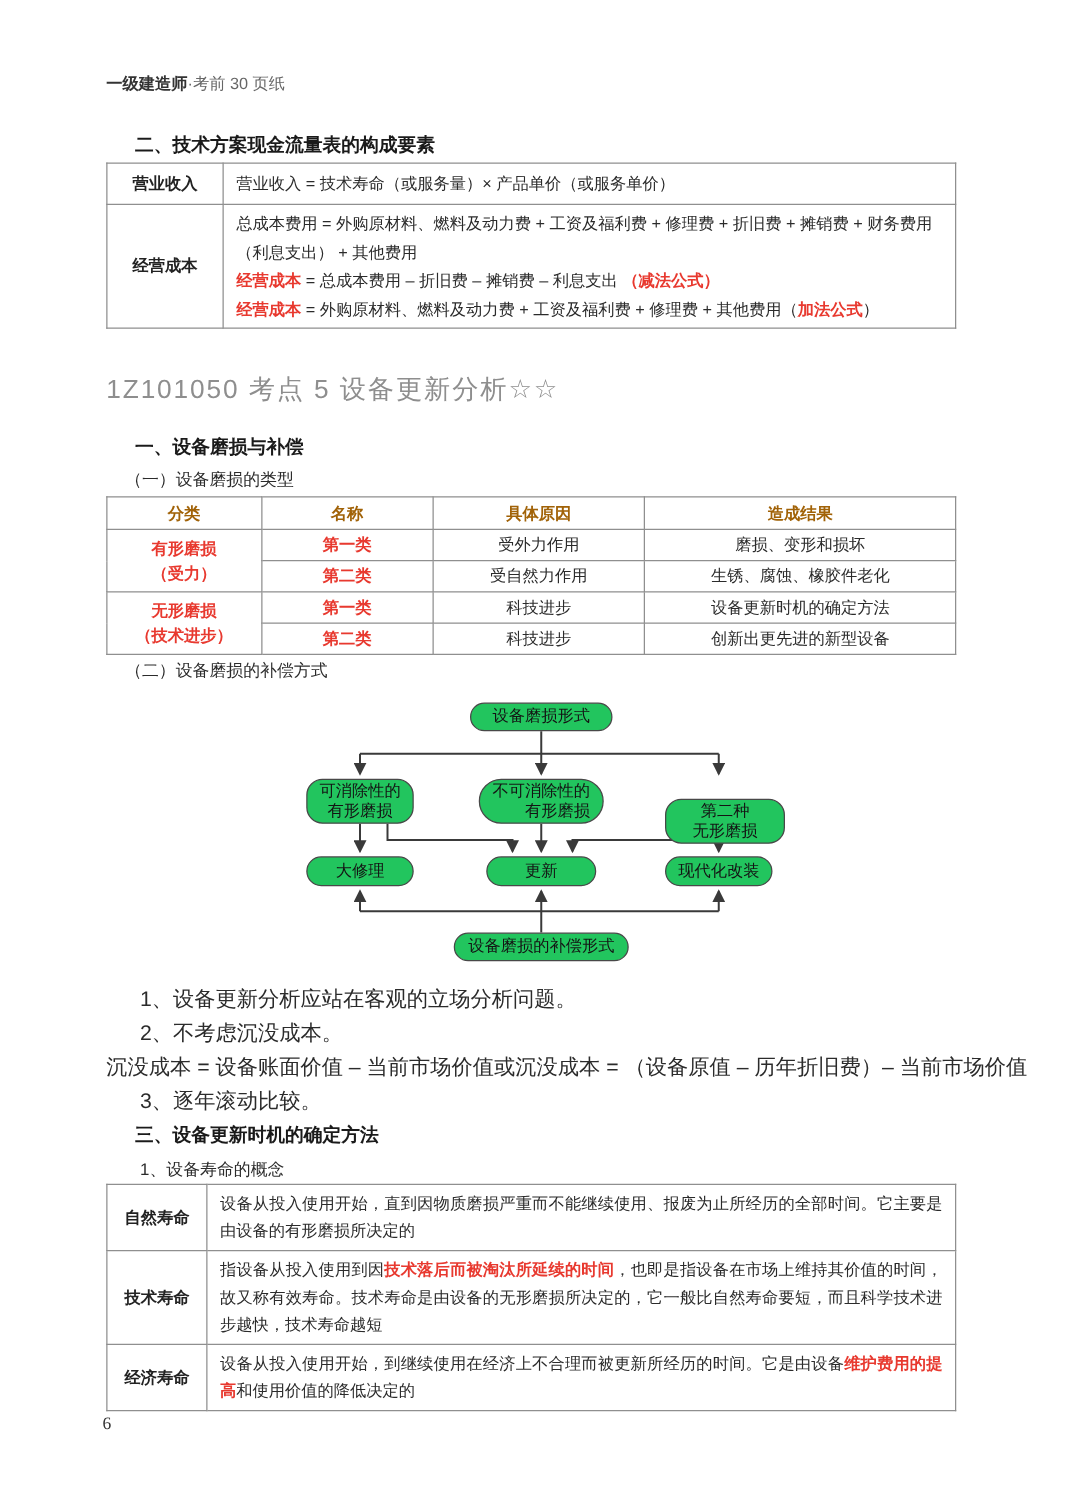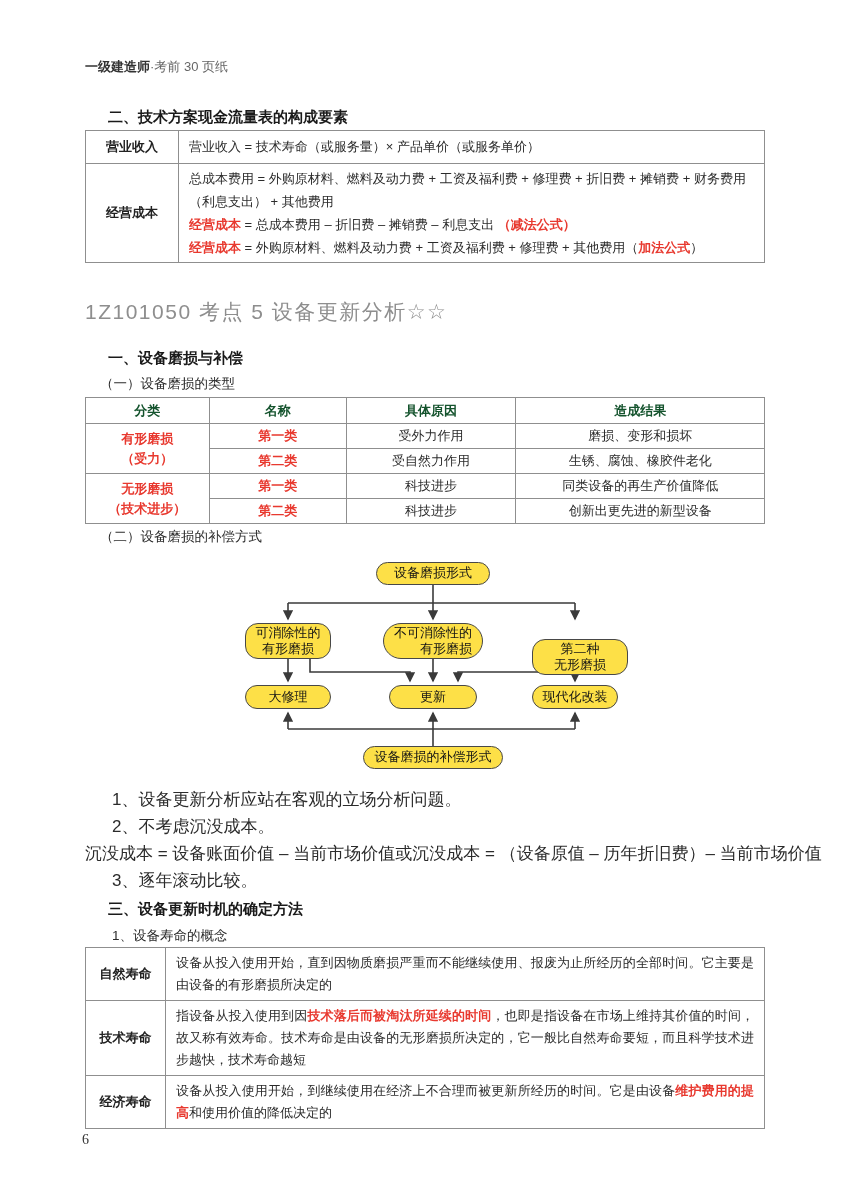"分类" .t-wear th { color: #14532d -> #a16207 }
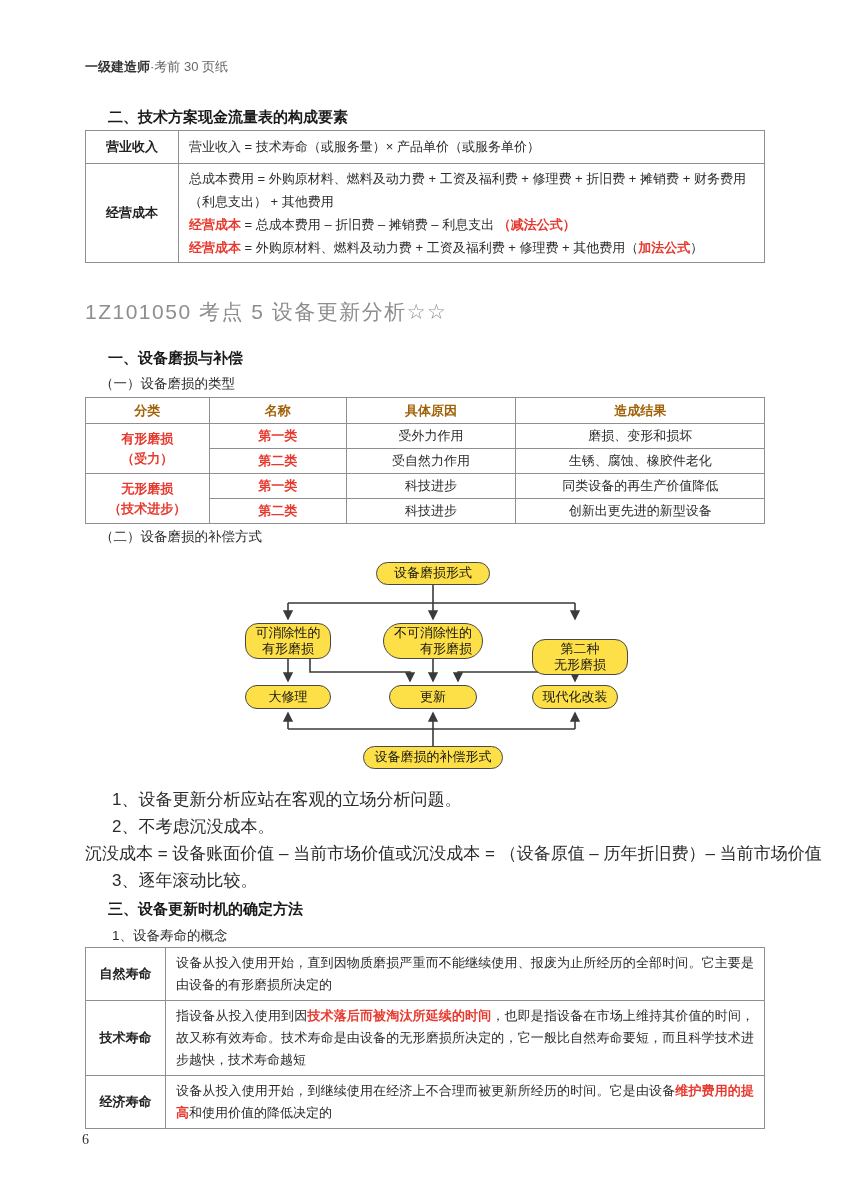"同类设备的再生产价值降低" td { text: 同类设备的再生产价值降低 -> 设备更新时机的确定方法 }
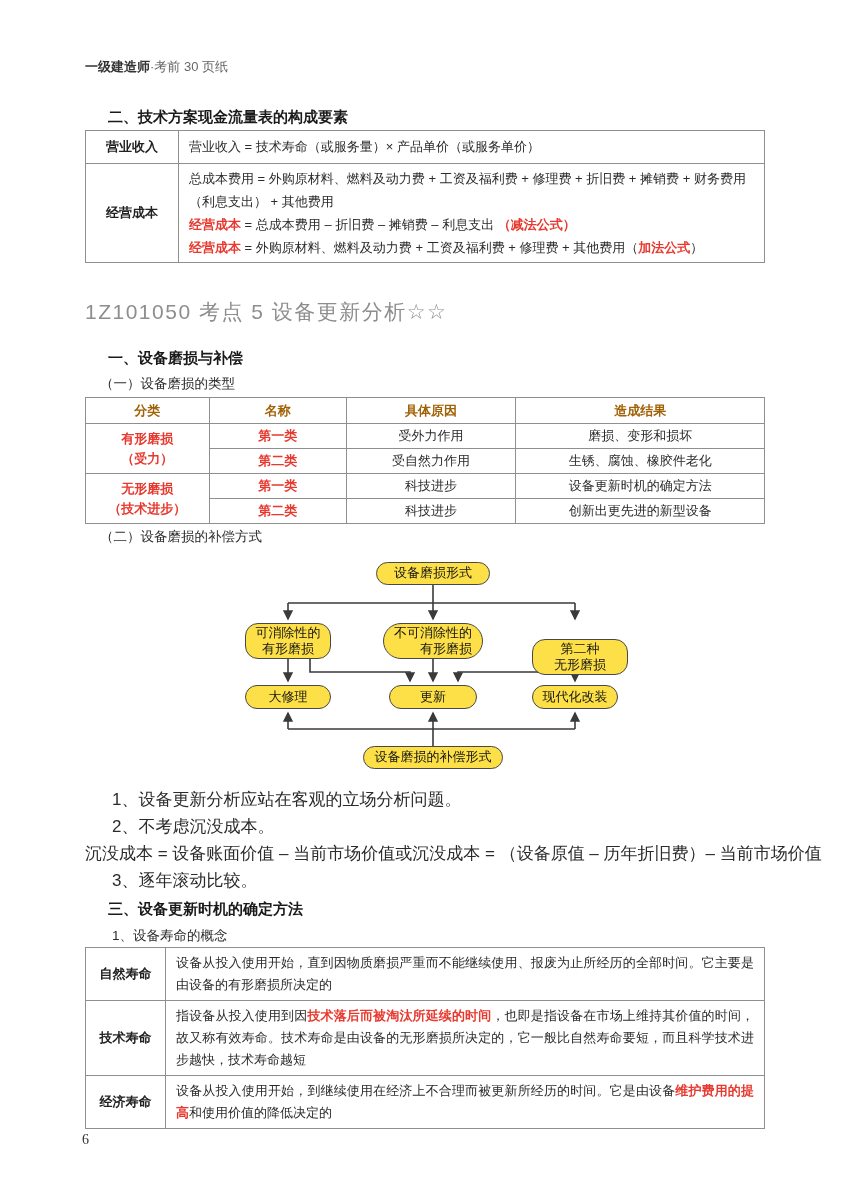"设备磨损形式" .node { background: #fde047 -> #22c55e }
